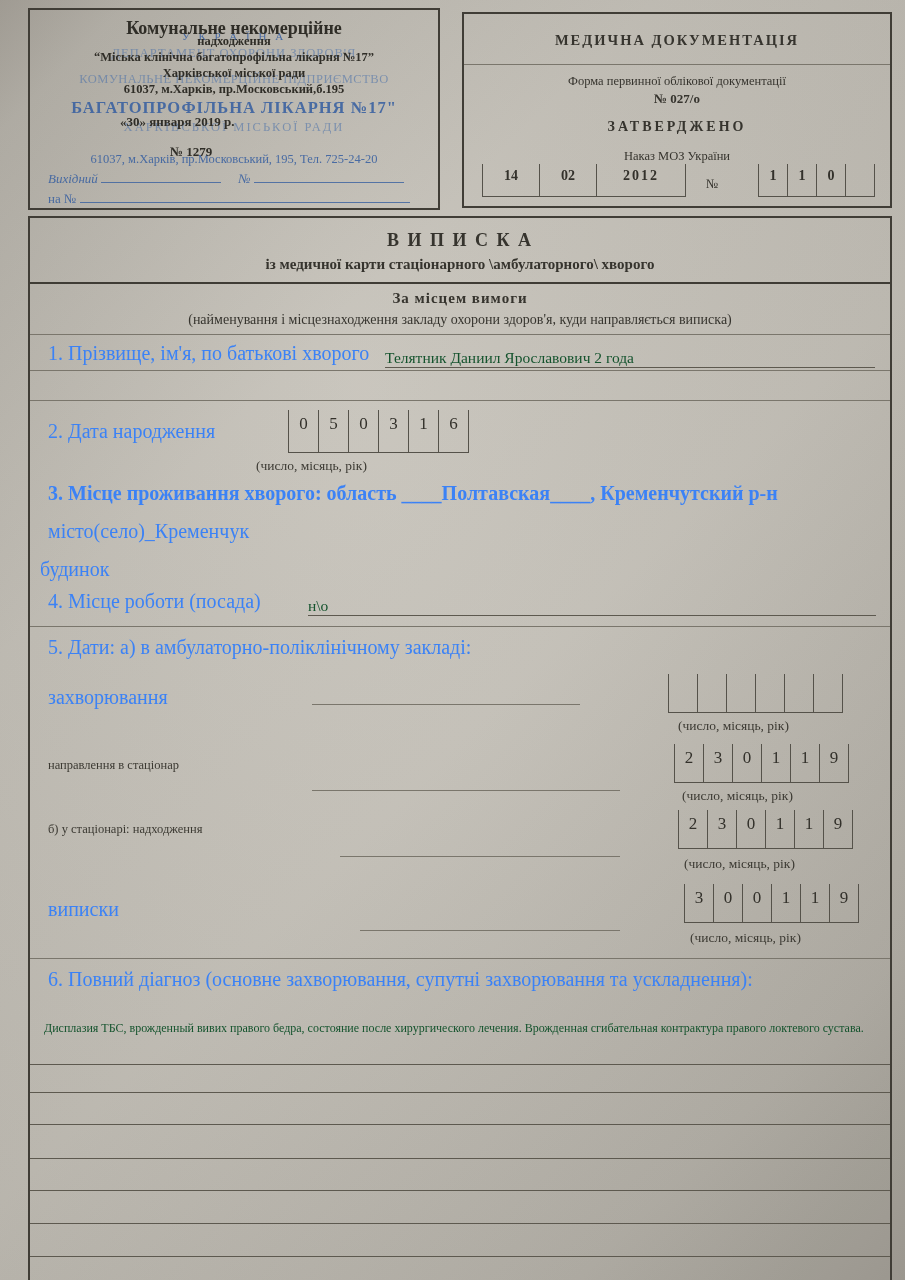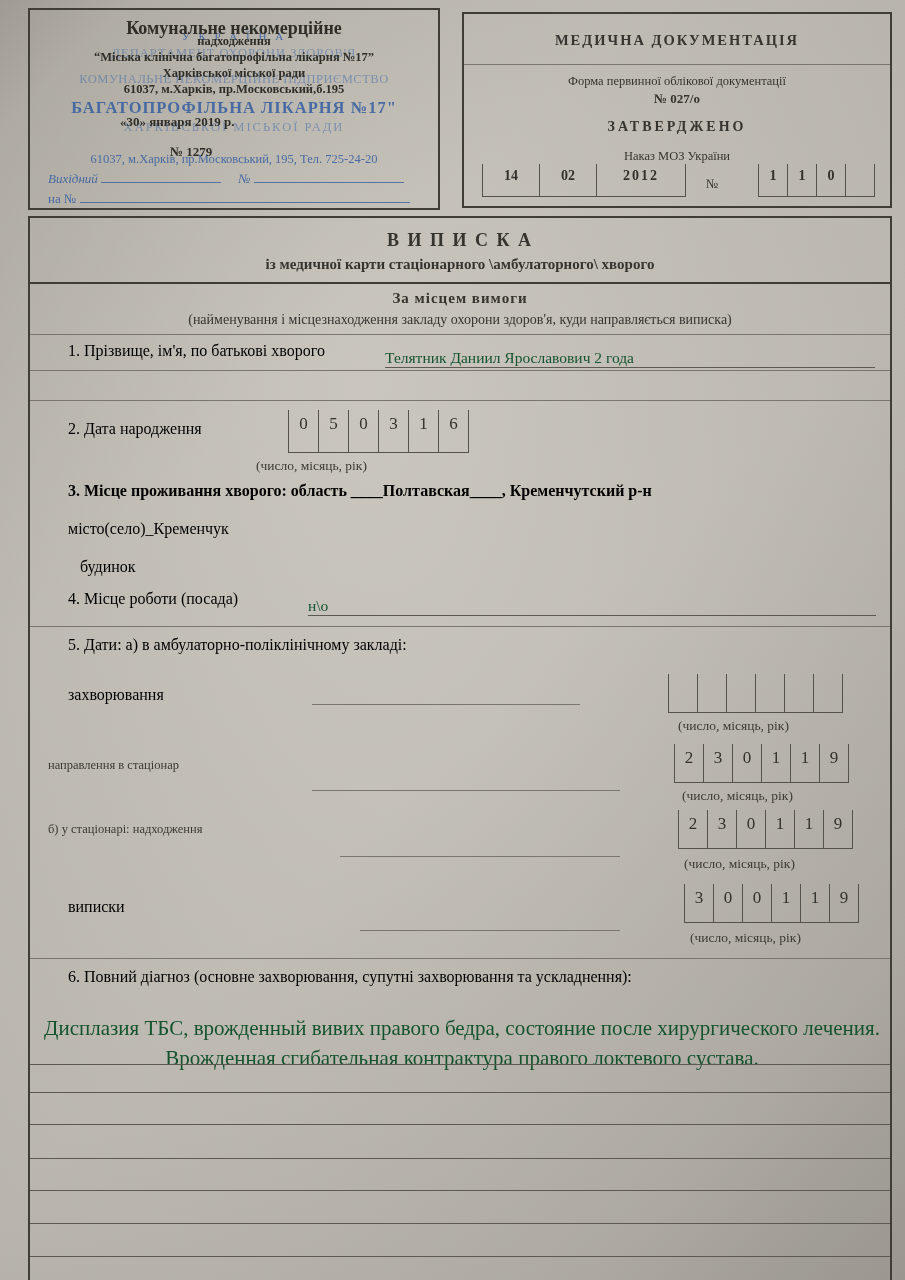"1. Прізвище, ім'я, по батькові" .lbl { color: #000000 -> #3b82f6; font-size: 16px -> 20px; margin-left: 20px -> none }
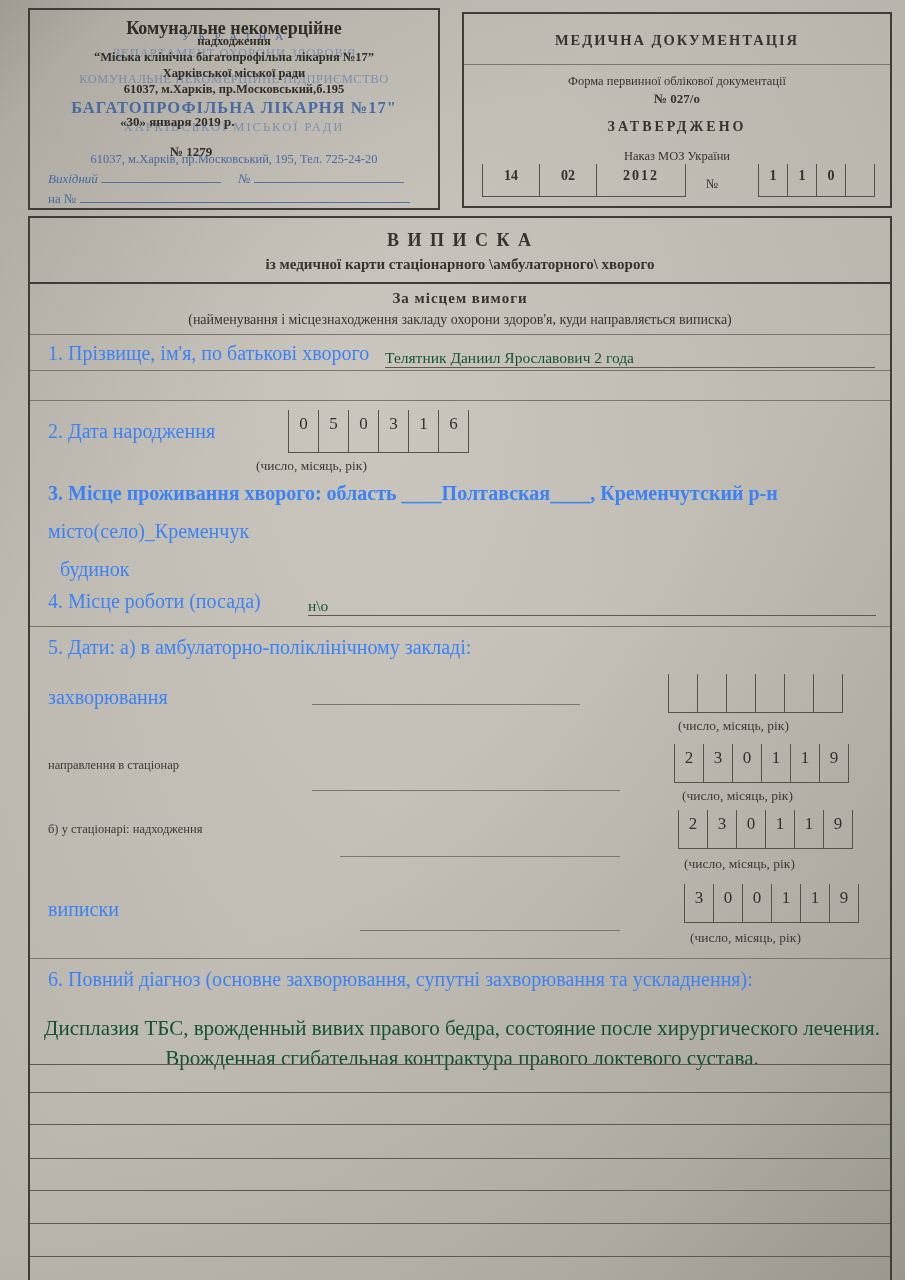"будинок" div.abs { left: 30px -> 10px }
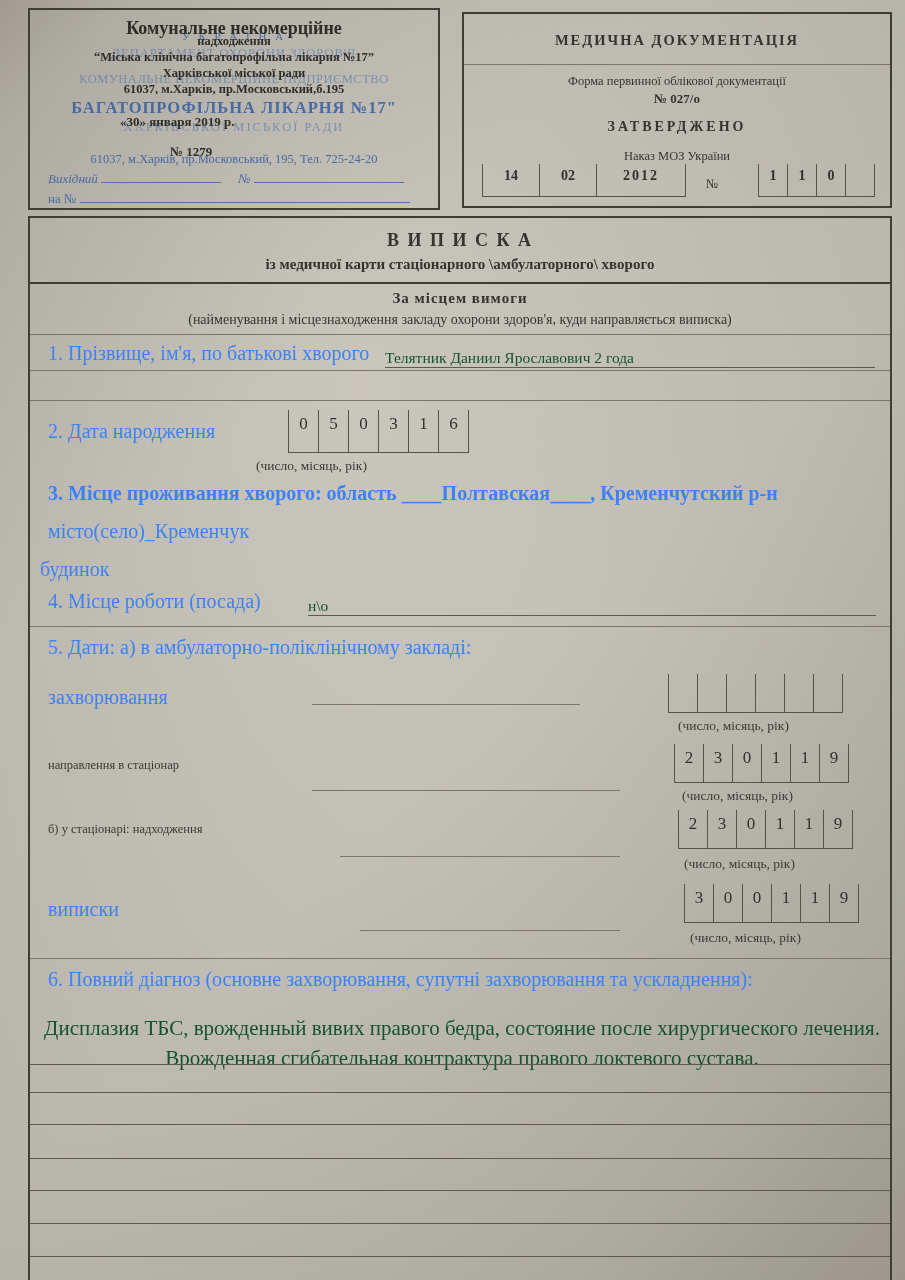"Дисплазия ТБС, врожденный вивих правого" div.abs { font-size: 21px -> 12px; text-align: center -> none }
